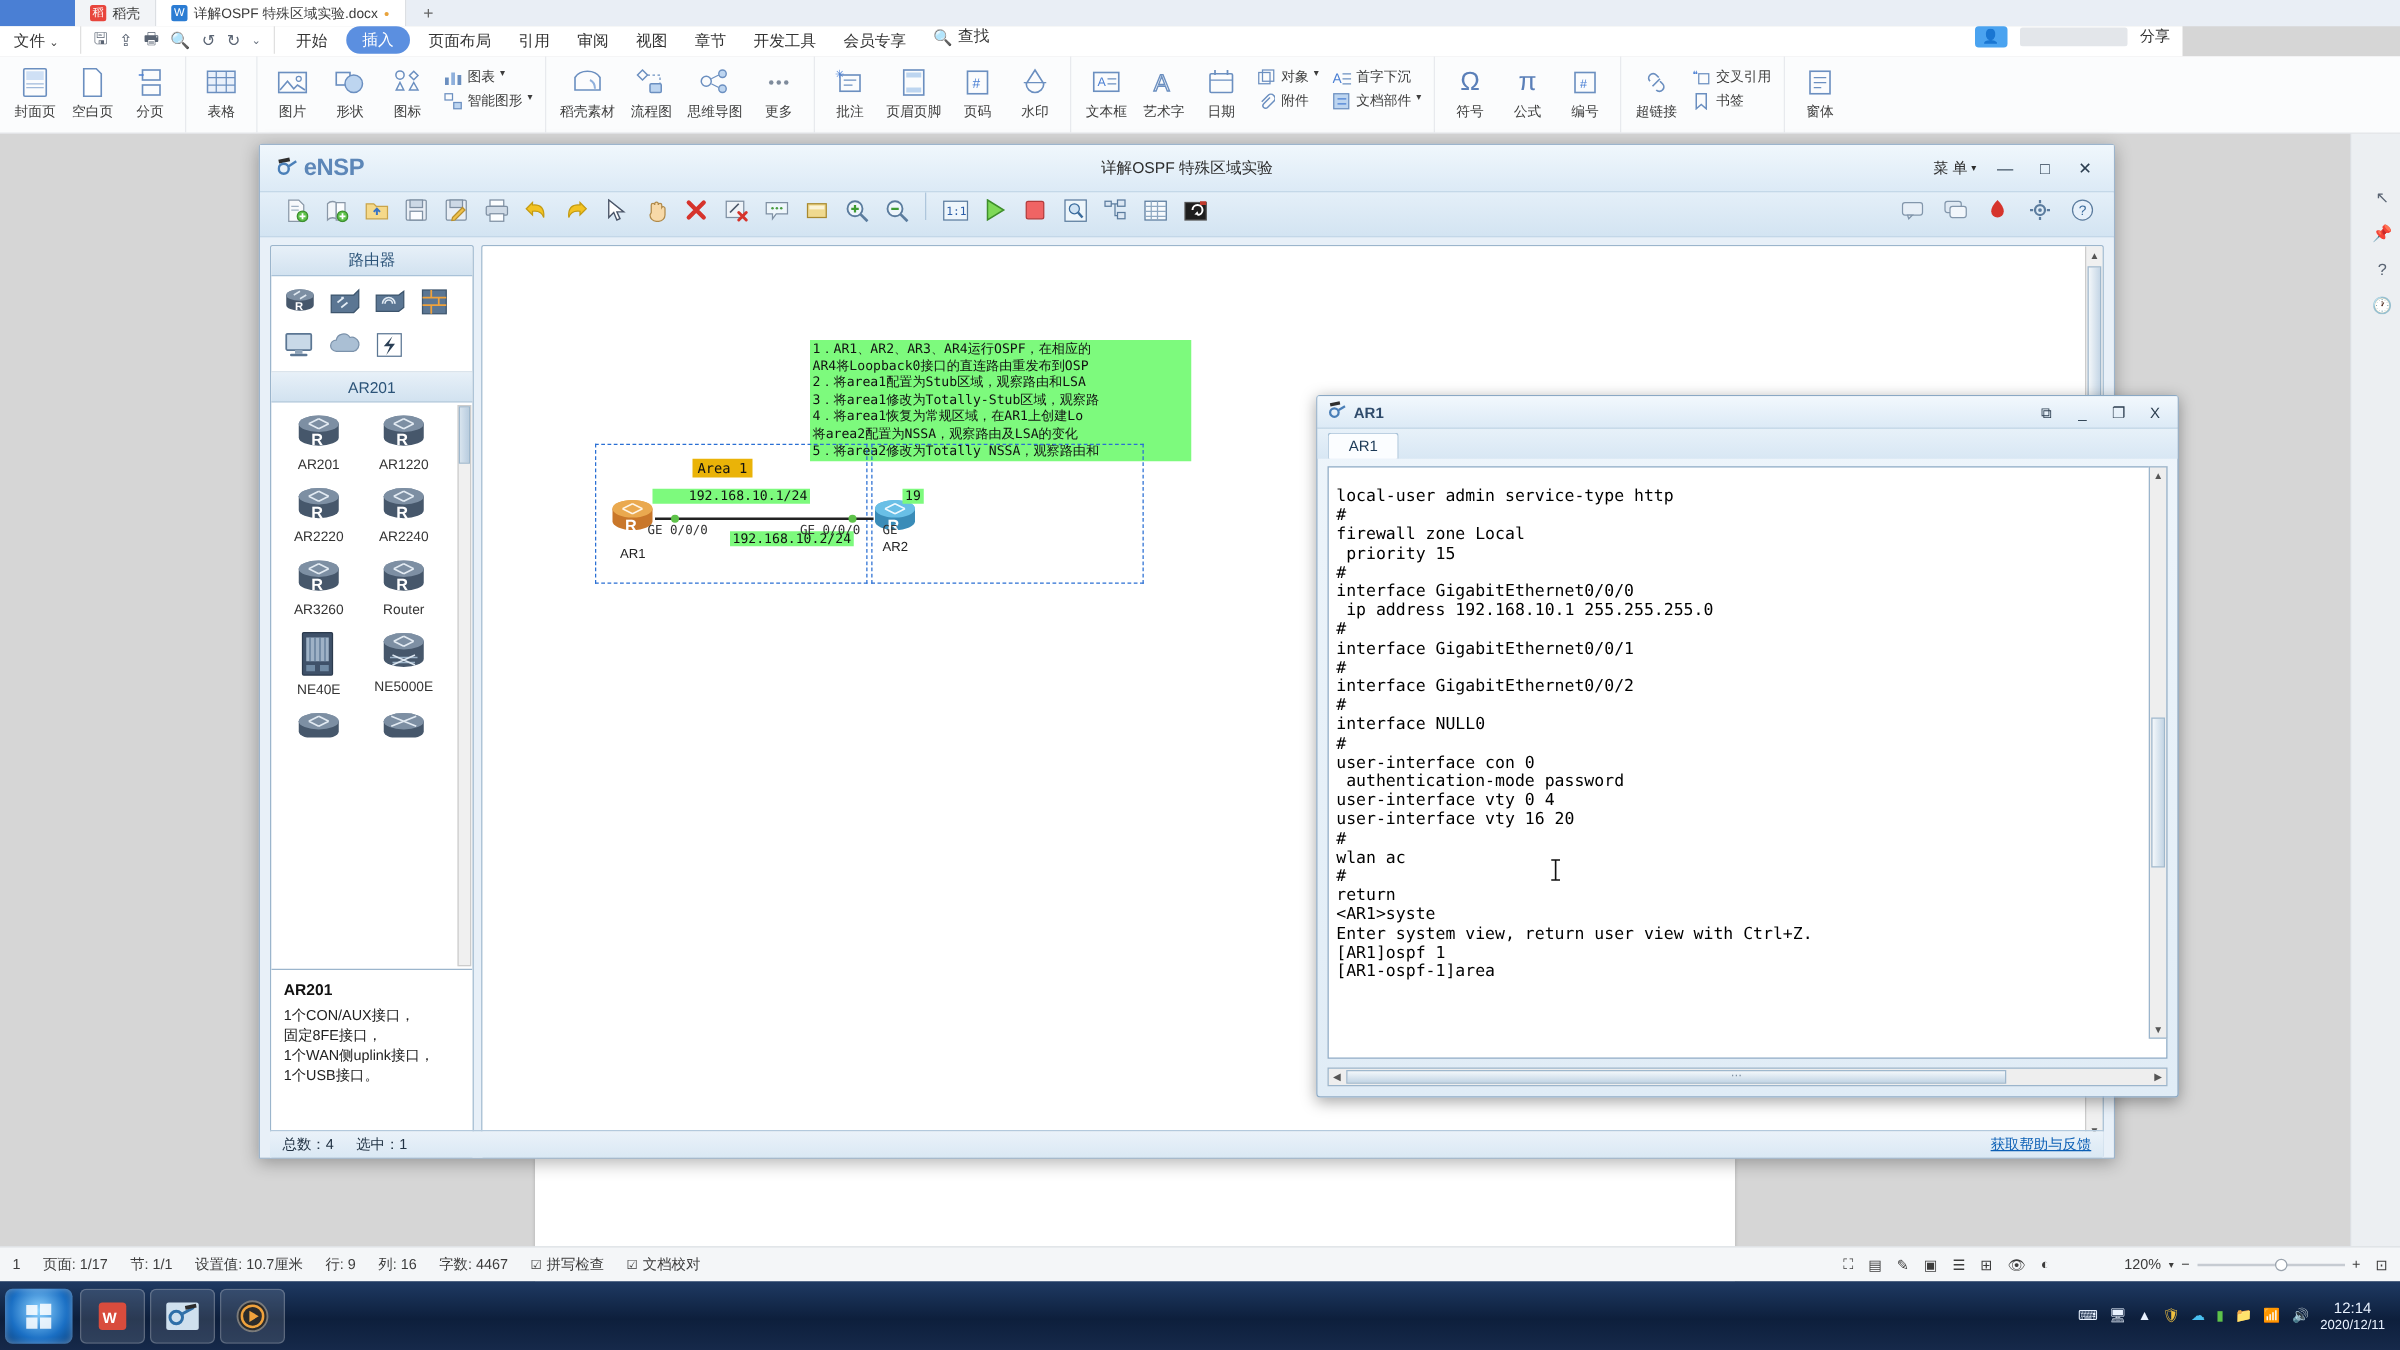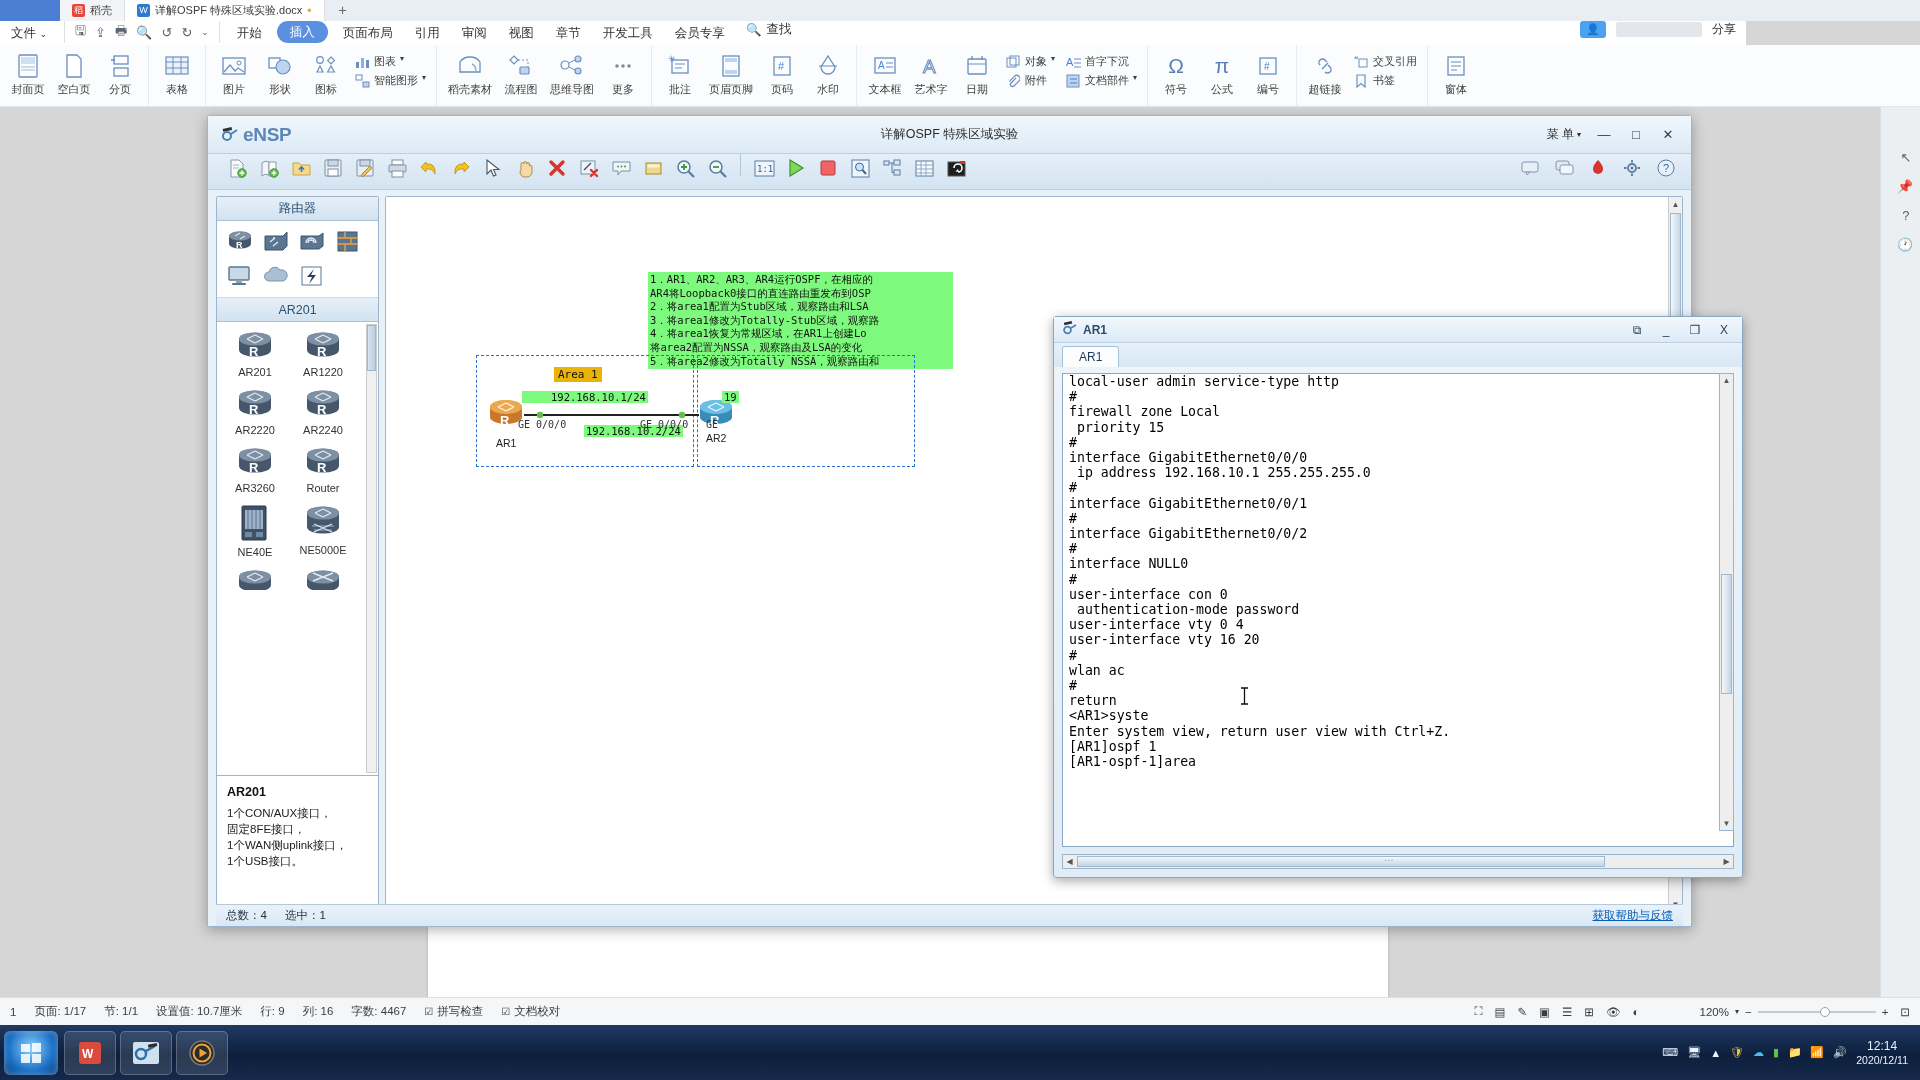"local-user admin service-type http" .cli-screen { padding: 0 6px -> 16px 6px }
